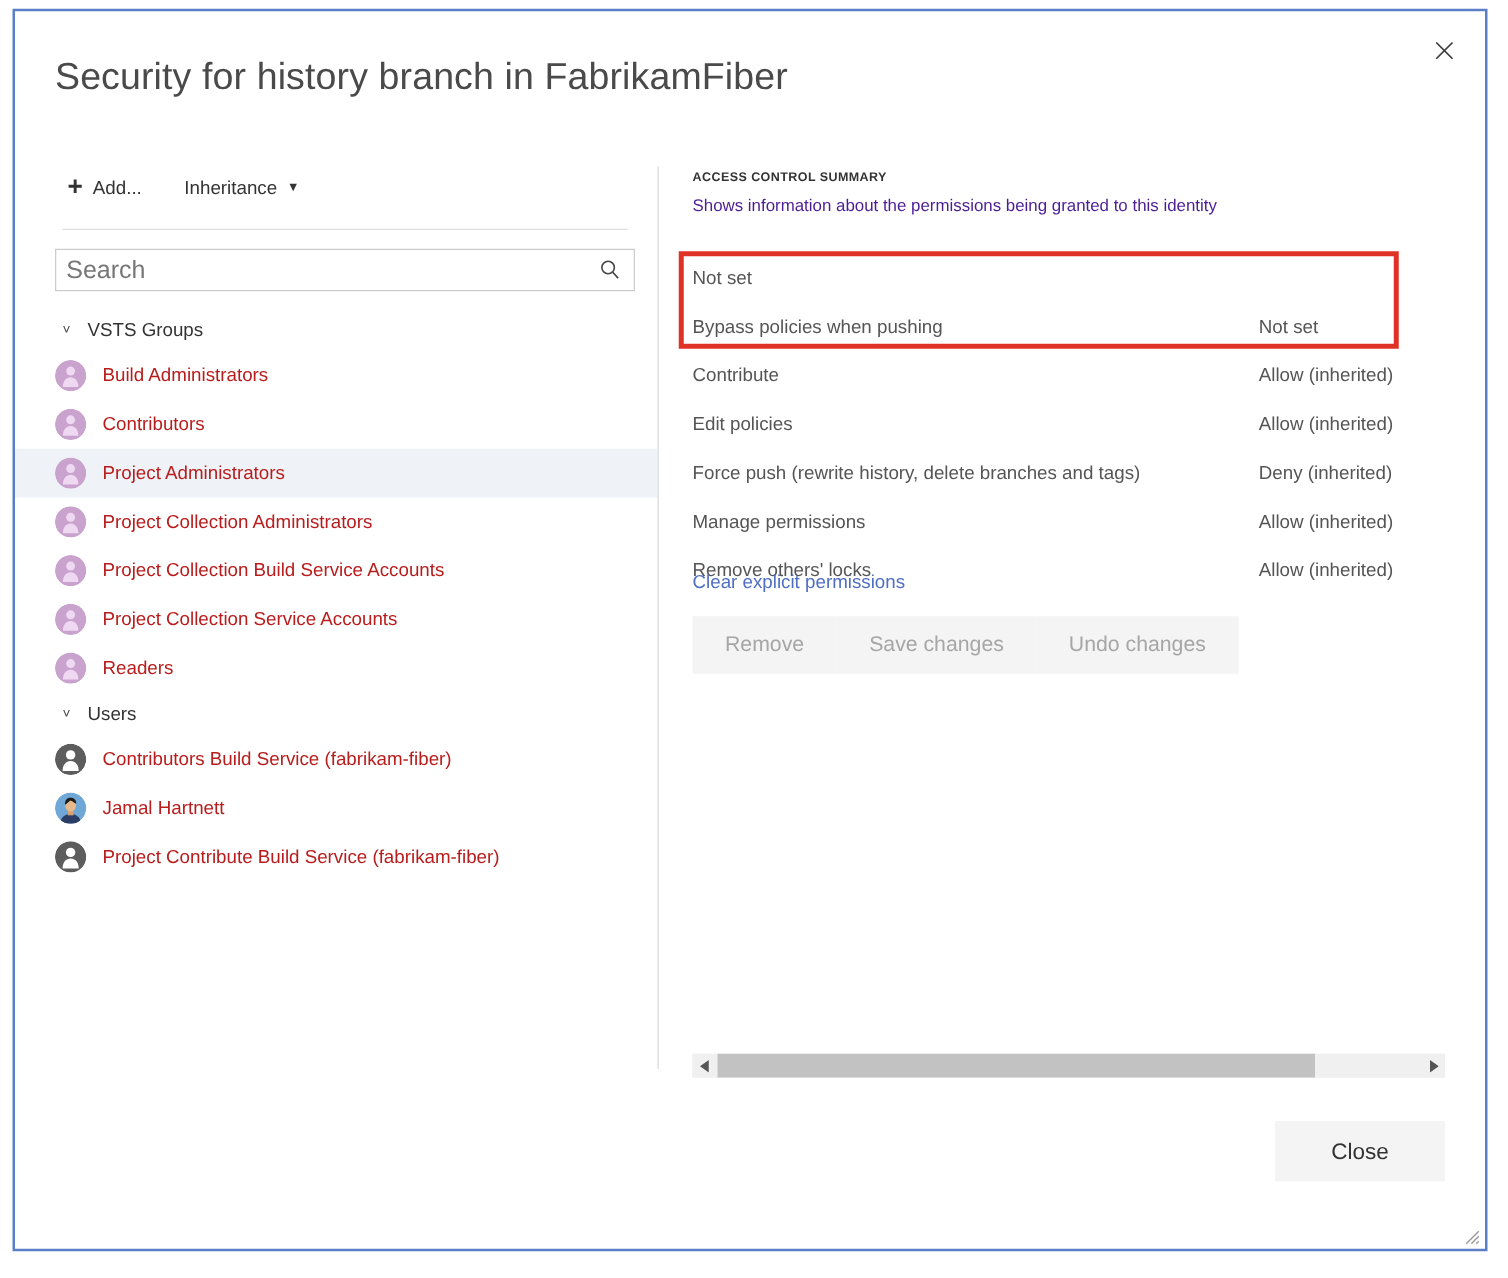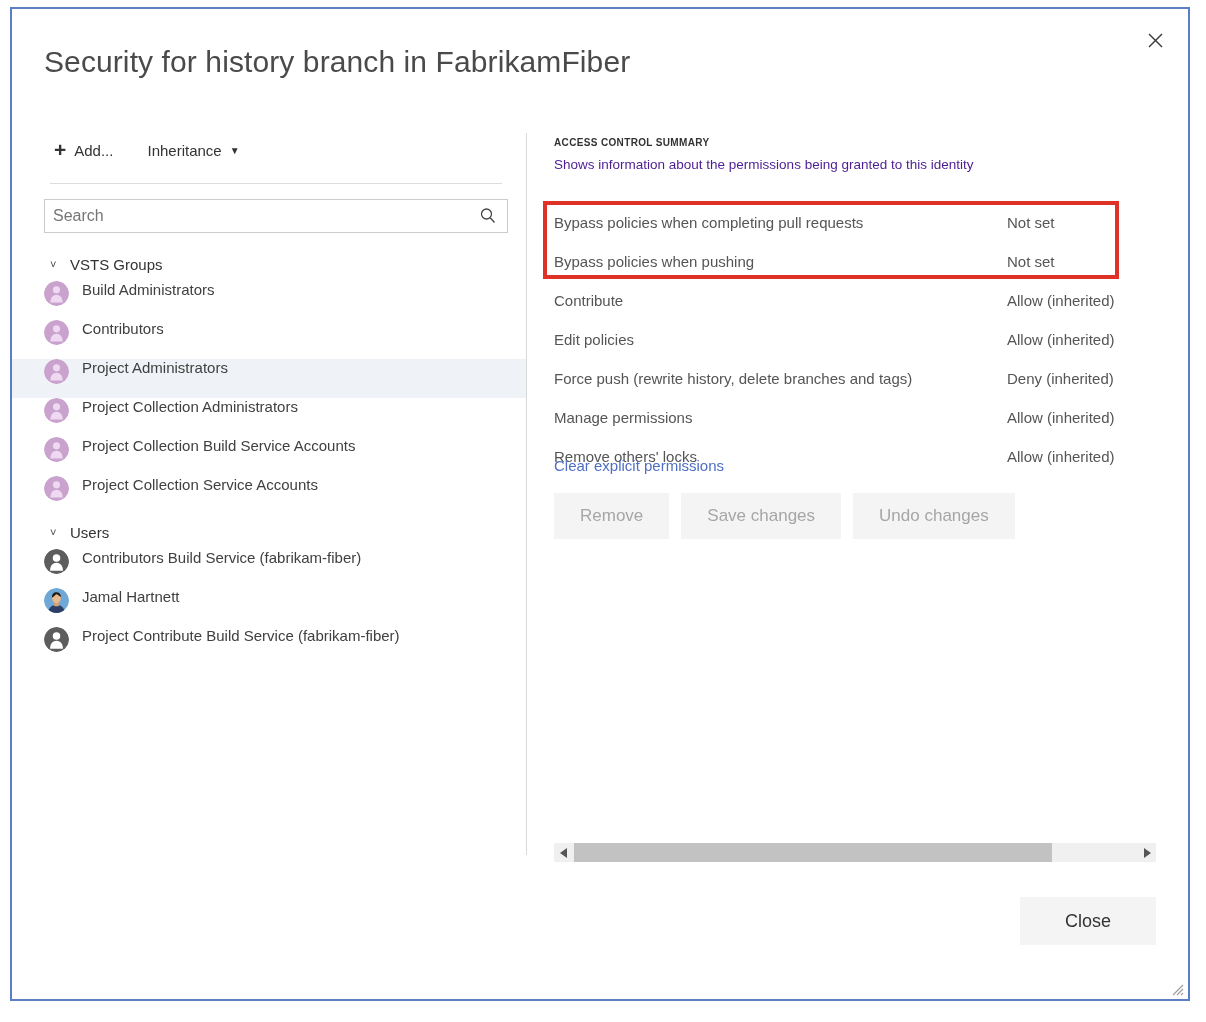"Search" .search-input { font-size: 16px -> 20px }
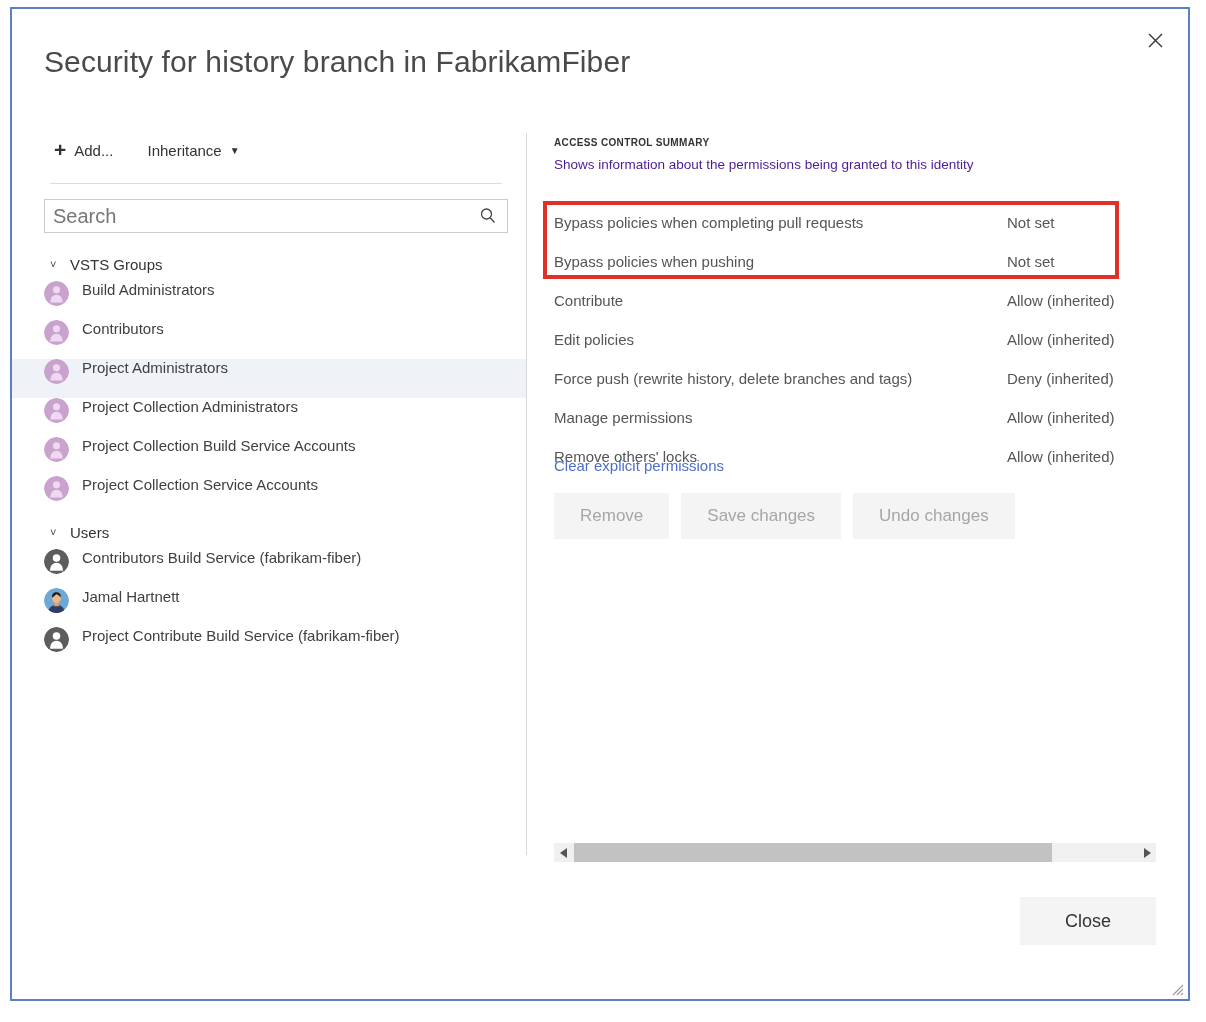"Bypass policies when completing pull" div.perm-name { html: <div>Bypass policies when completing pull requests</div> -> none }
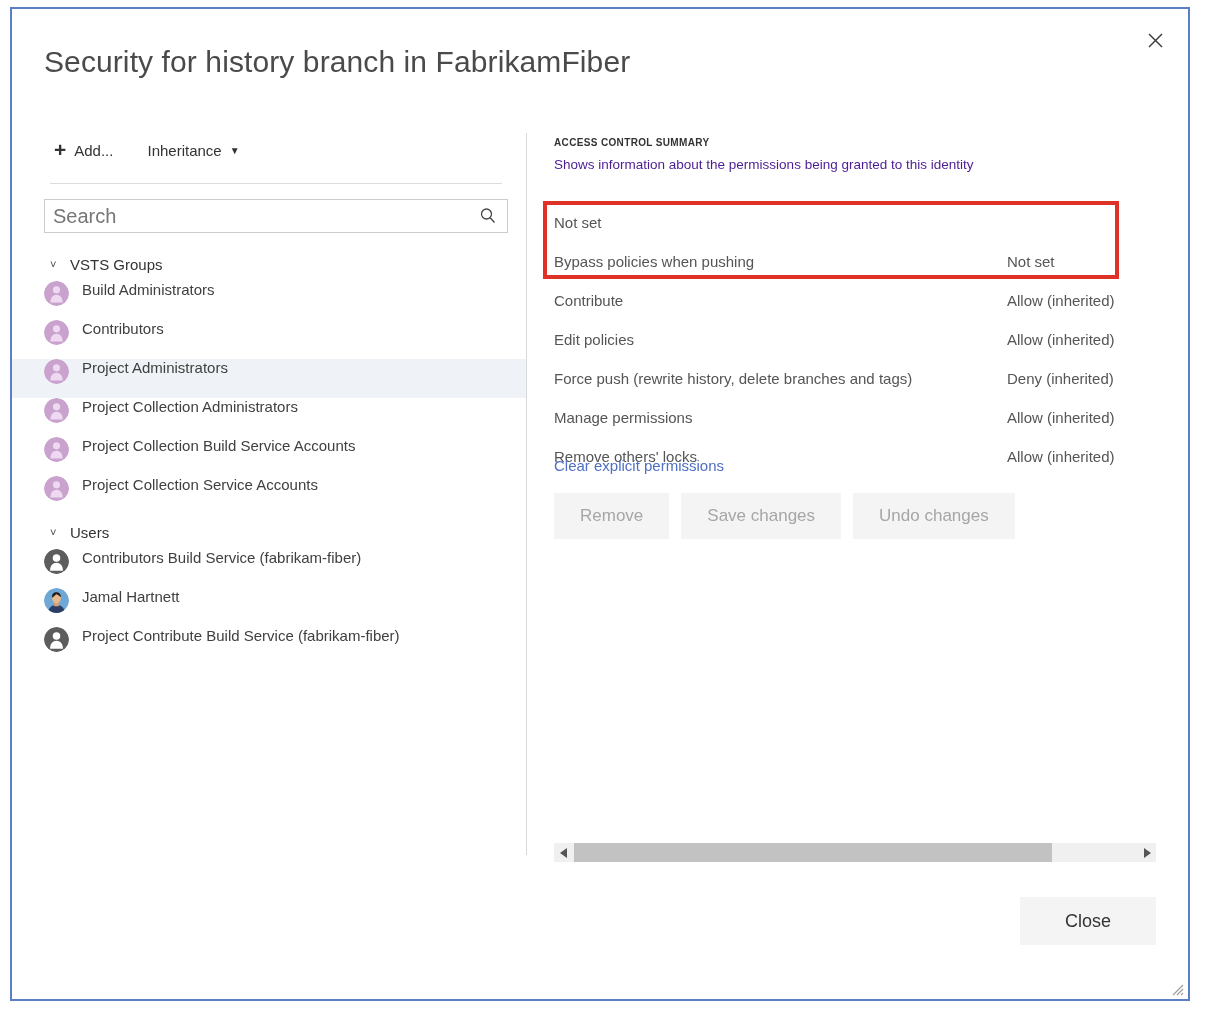"Build Administrators" .id-row { align-items: none -> center; color: #404040 -> #b91c1c }
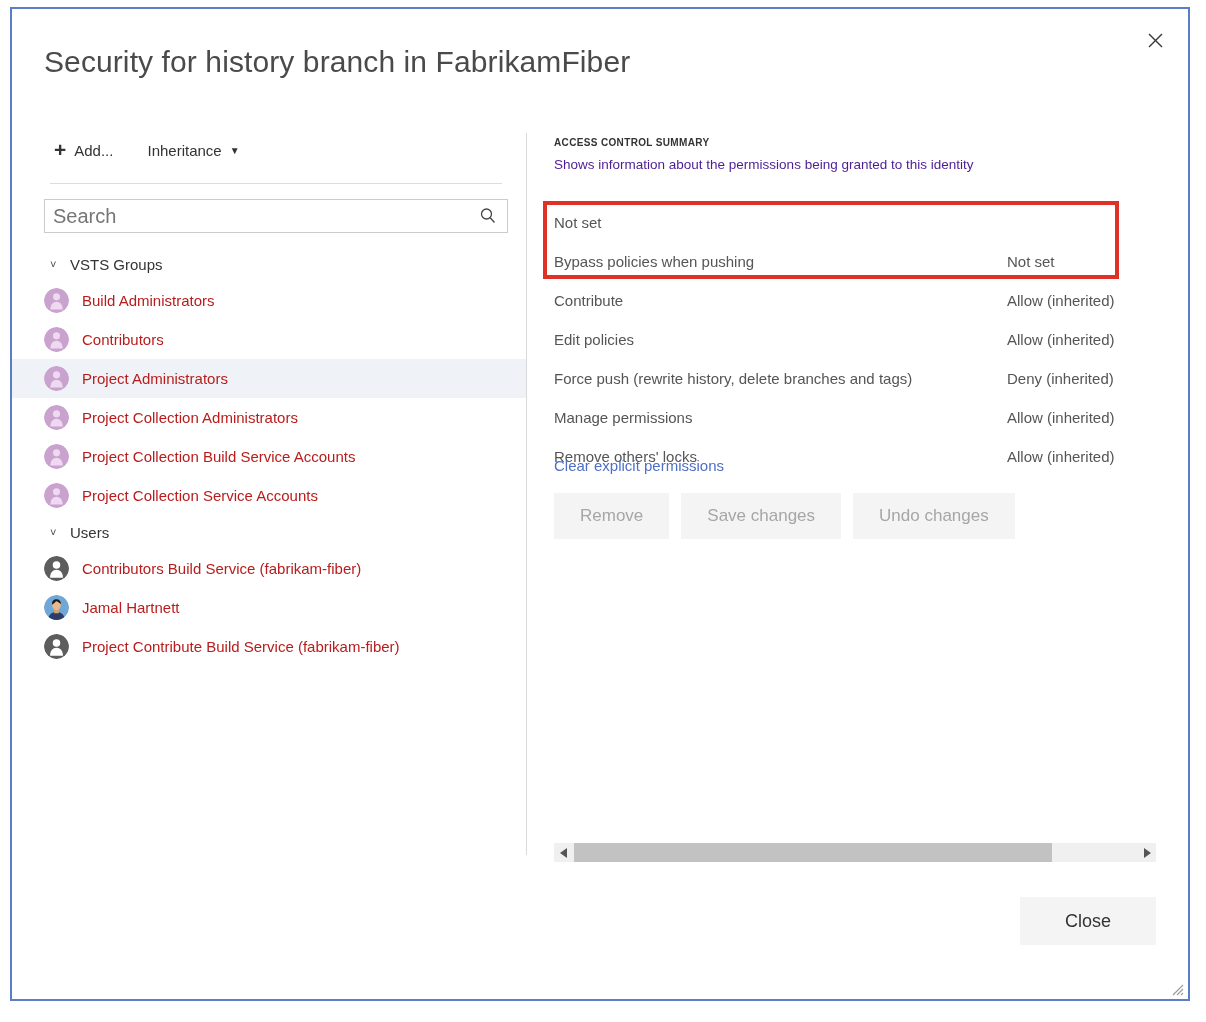"Remove" .btn-row { gap: 12px -> 0 }
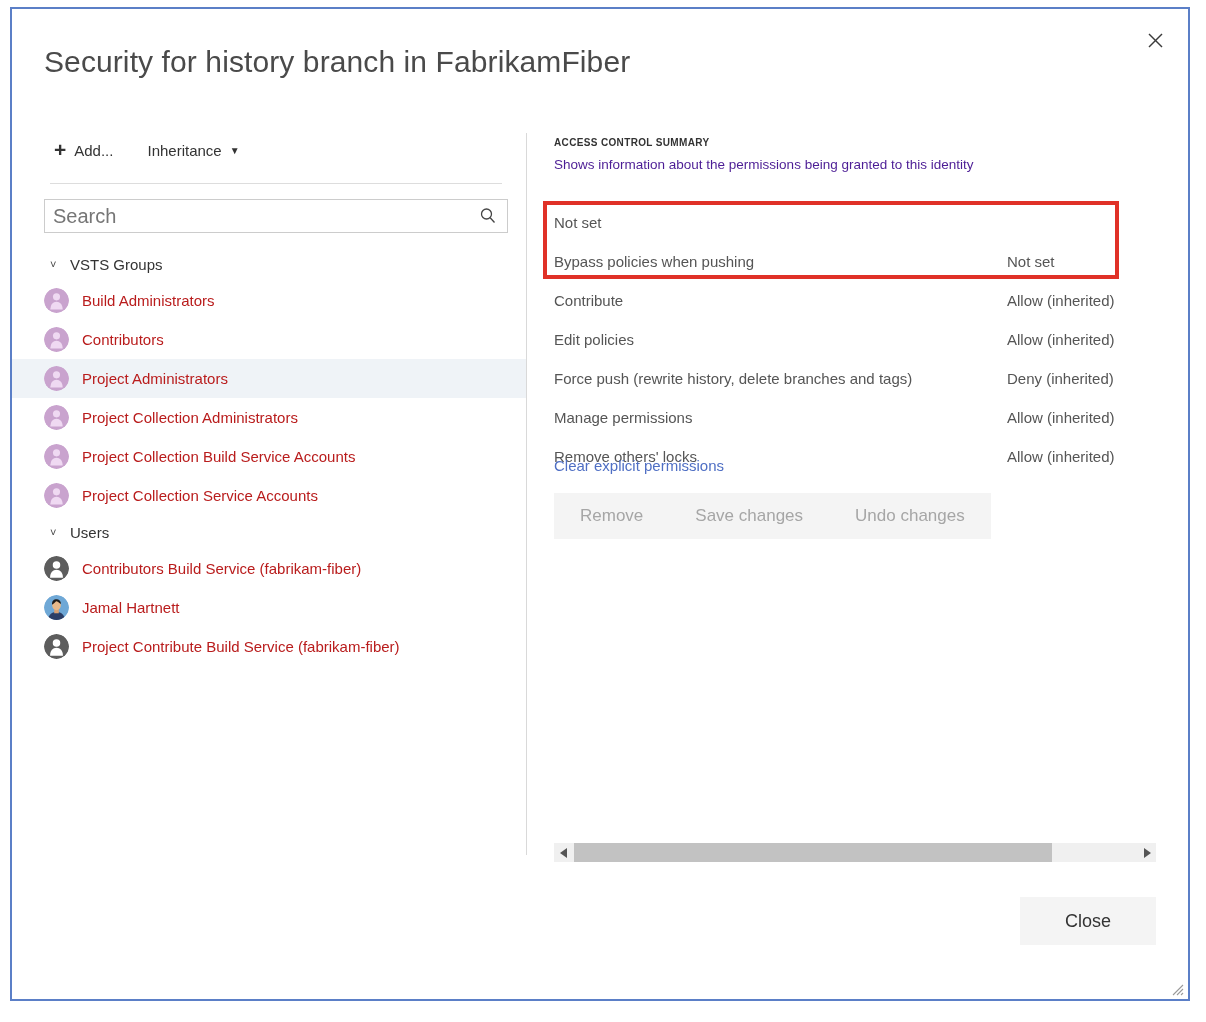"Readers" div.id-row { html: none -> <div> <svg> <circle></circle> <circle></circle> <path></path> <path></path> </svg> <span>Readers</span> </div> }
